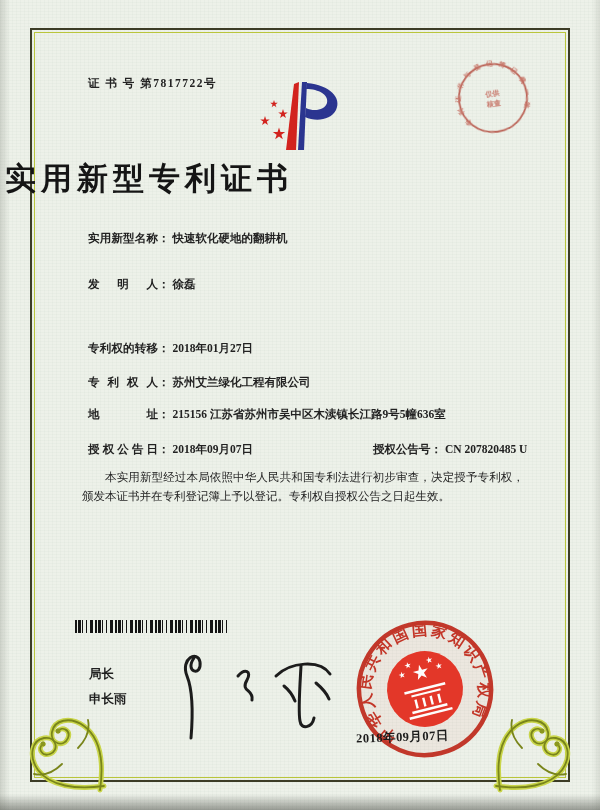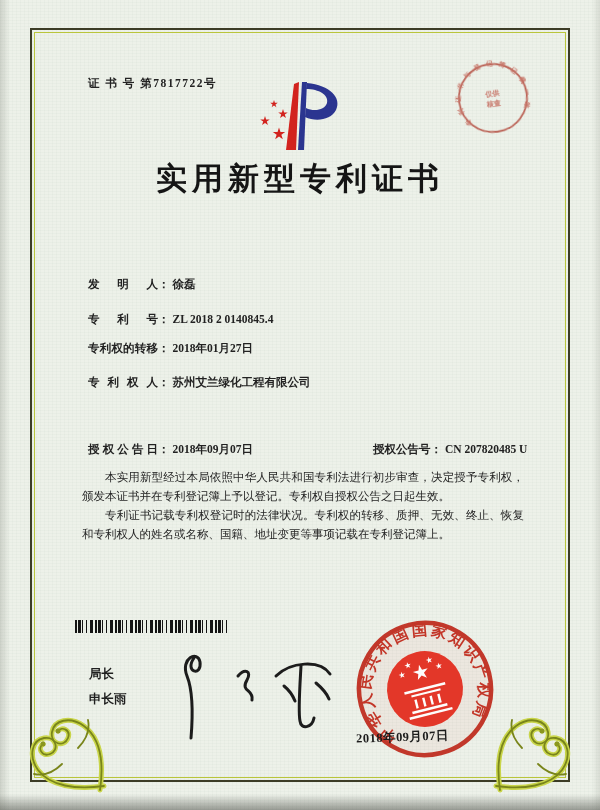"实用新型专利证书" .title { padding-left: none -> 5px; text-align: center -> none }
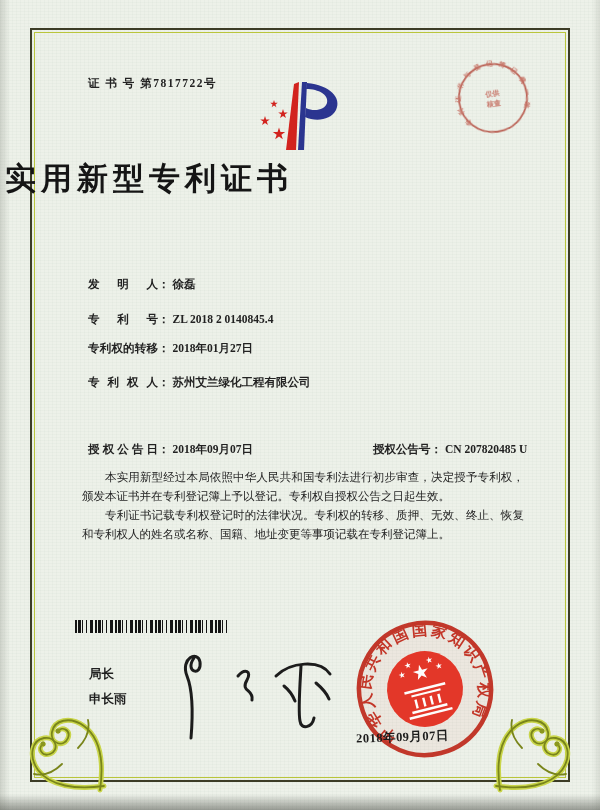"实用新型名称： 快速软化硬地的翻耕机" div.frow { html: none -> <div> <span>实用新型名称</span><span>：</span><span>快速软化硬地的翻耕机</span> </div> }
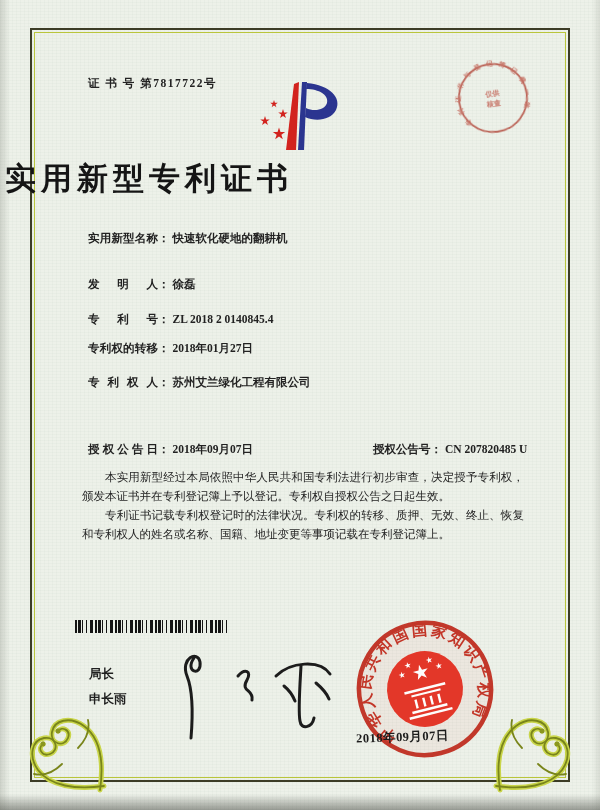"专利号： ZL 2018 2 0140845.4" div.frow { html: <div> <span>专利号</span><span>：</span><span>ZL 2018 2 0140845.4</span> </div> -> none }
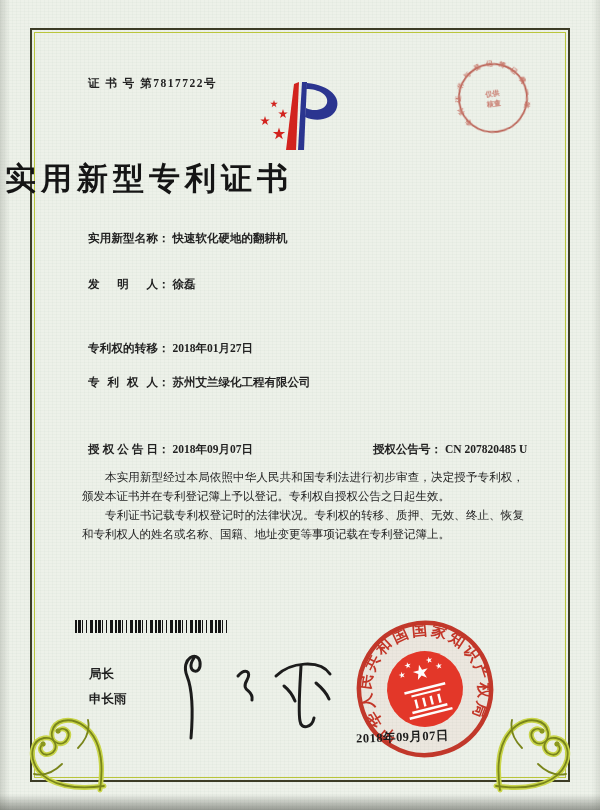"地址： 215156 江苏省苏州市吴中区木渎镇长江路9号5幢636室" div.frow { html: none -> <div> <span>地址</span><span>：</span><span>215156 江苏省苏州市吴中区木渎镇长江路9号5幢636室</span> </div> }
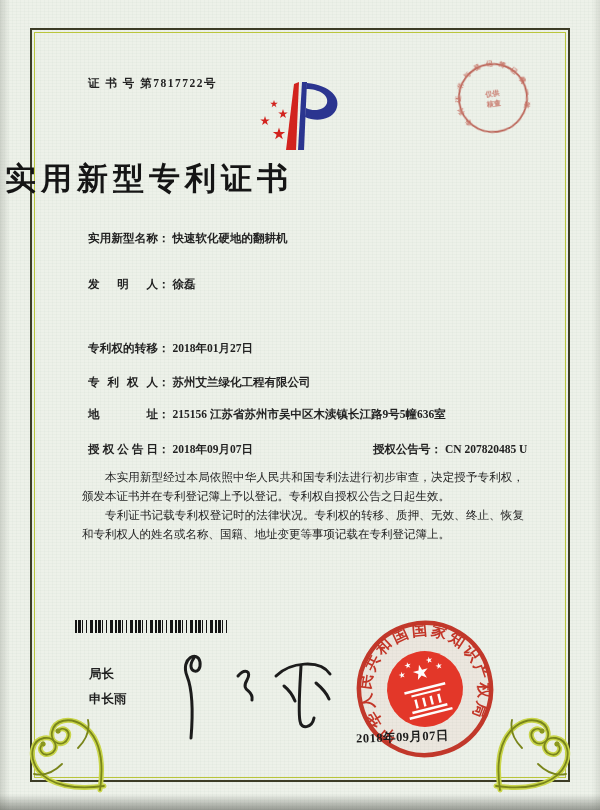"专利证书记载专利权登记时的法律状况。专利权的转移、质押、无效、终止、恢复和专利权" p { html: <p>专利证书记载专利权登记时的法律状况。专利权的转移、质押、无效、终止、恢复和专利权人的姓名或名称、国籍、地址变更等事项记载在专利登记簿上。</p> -> none }
